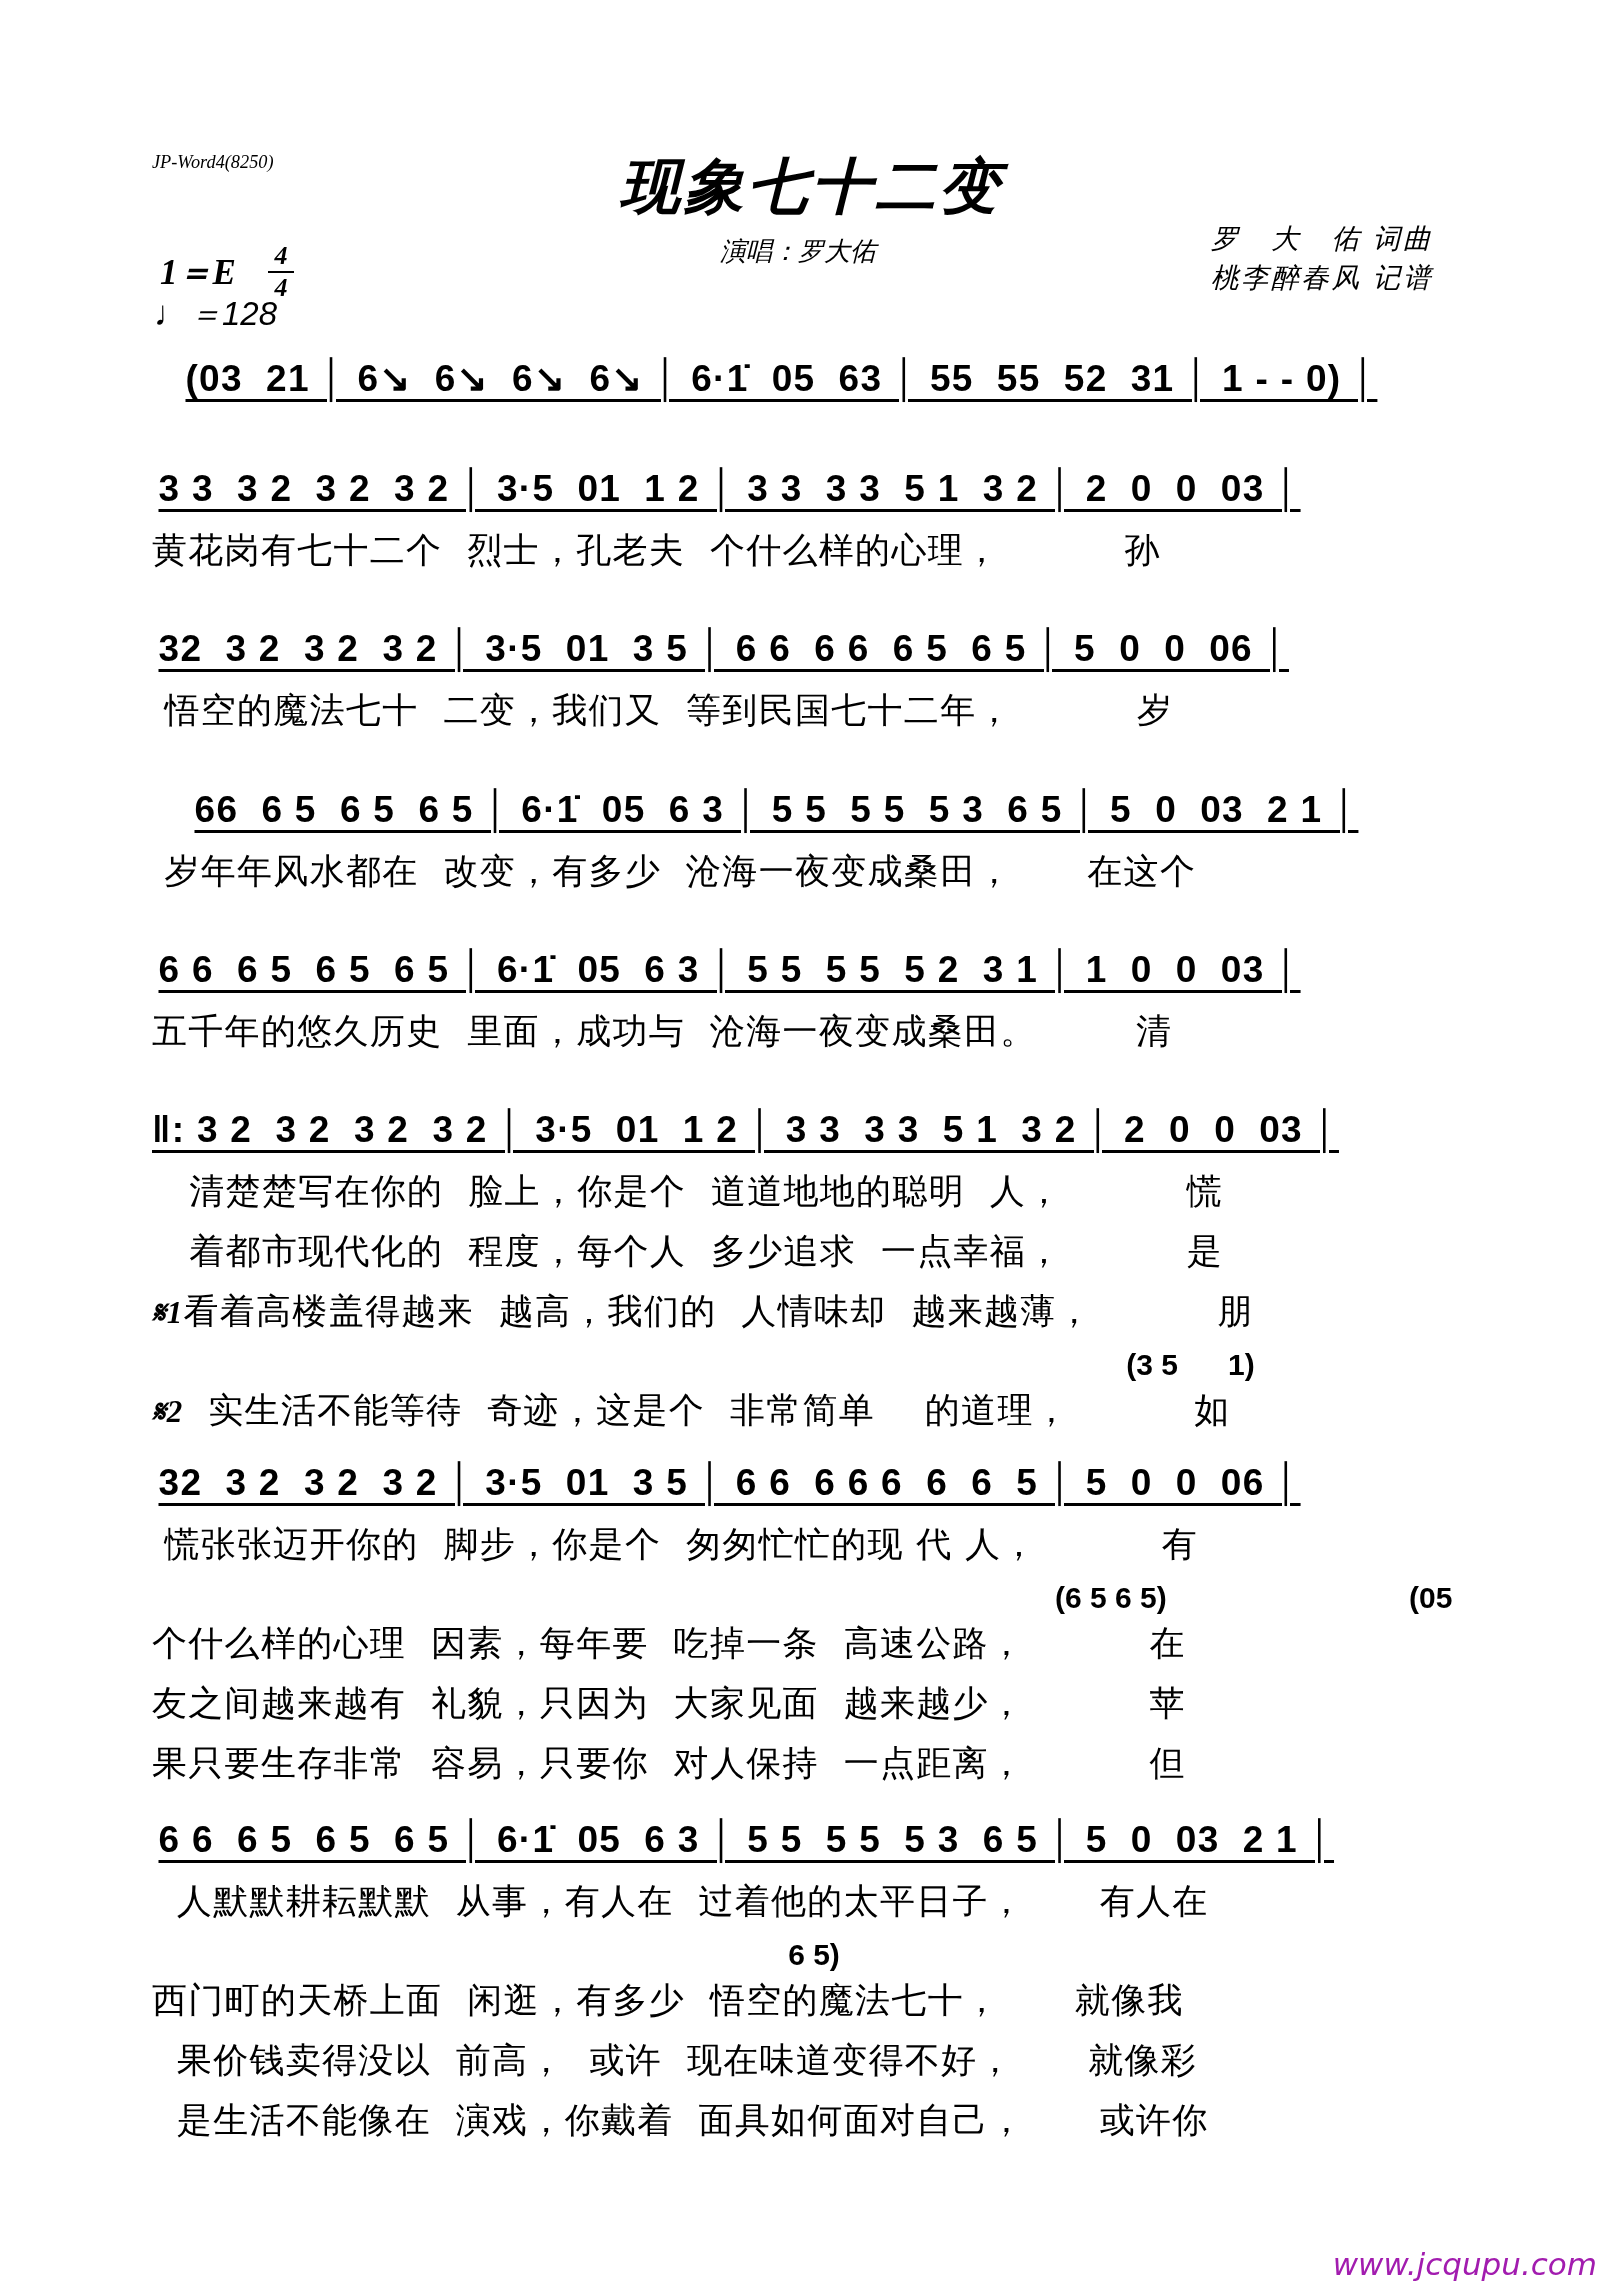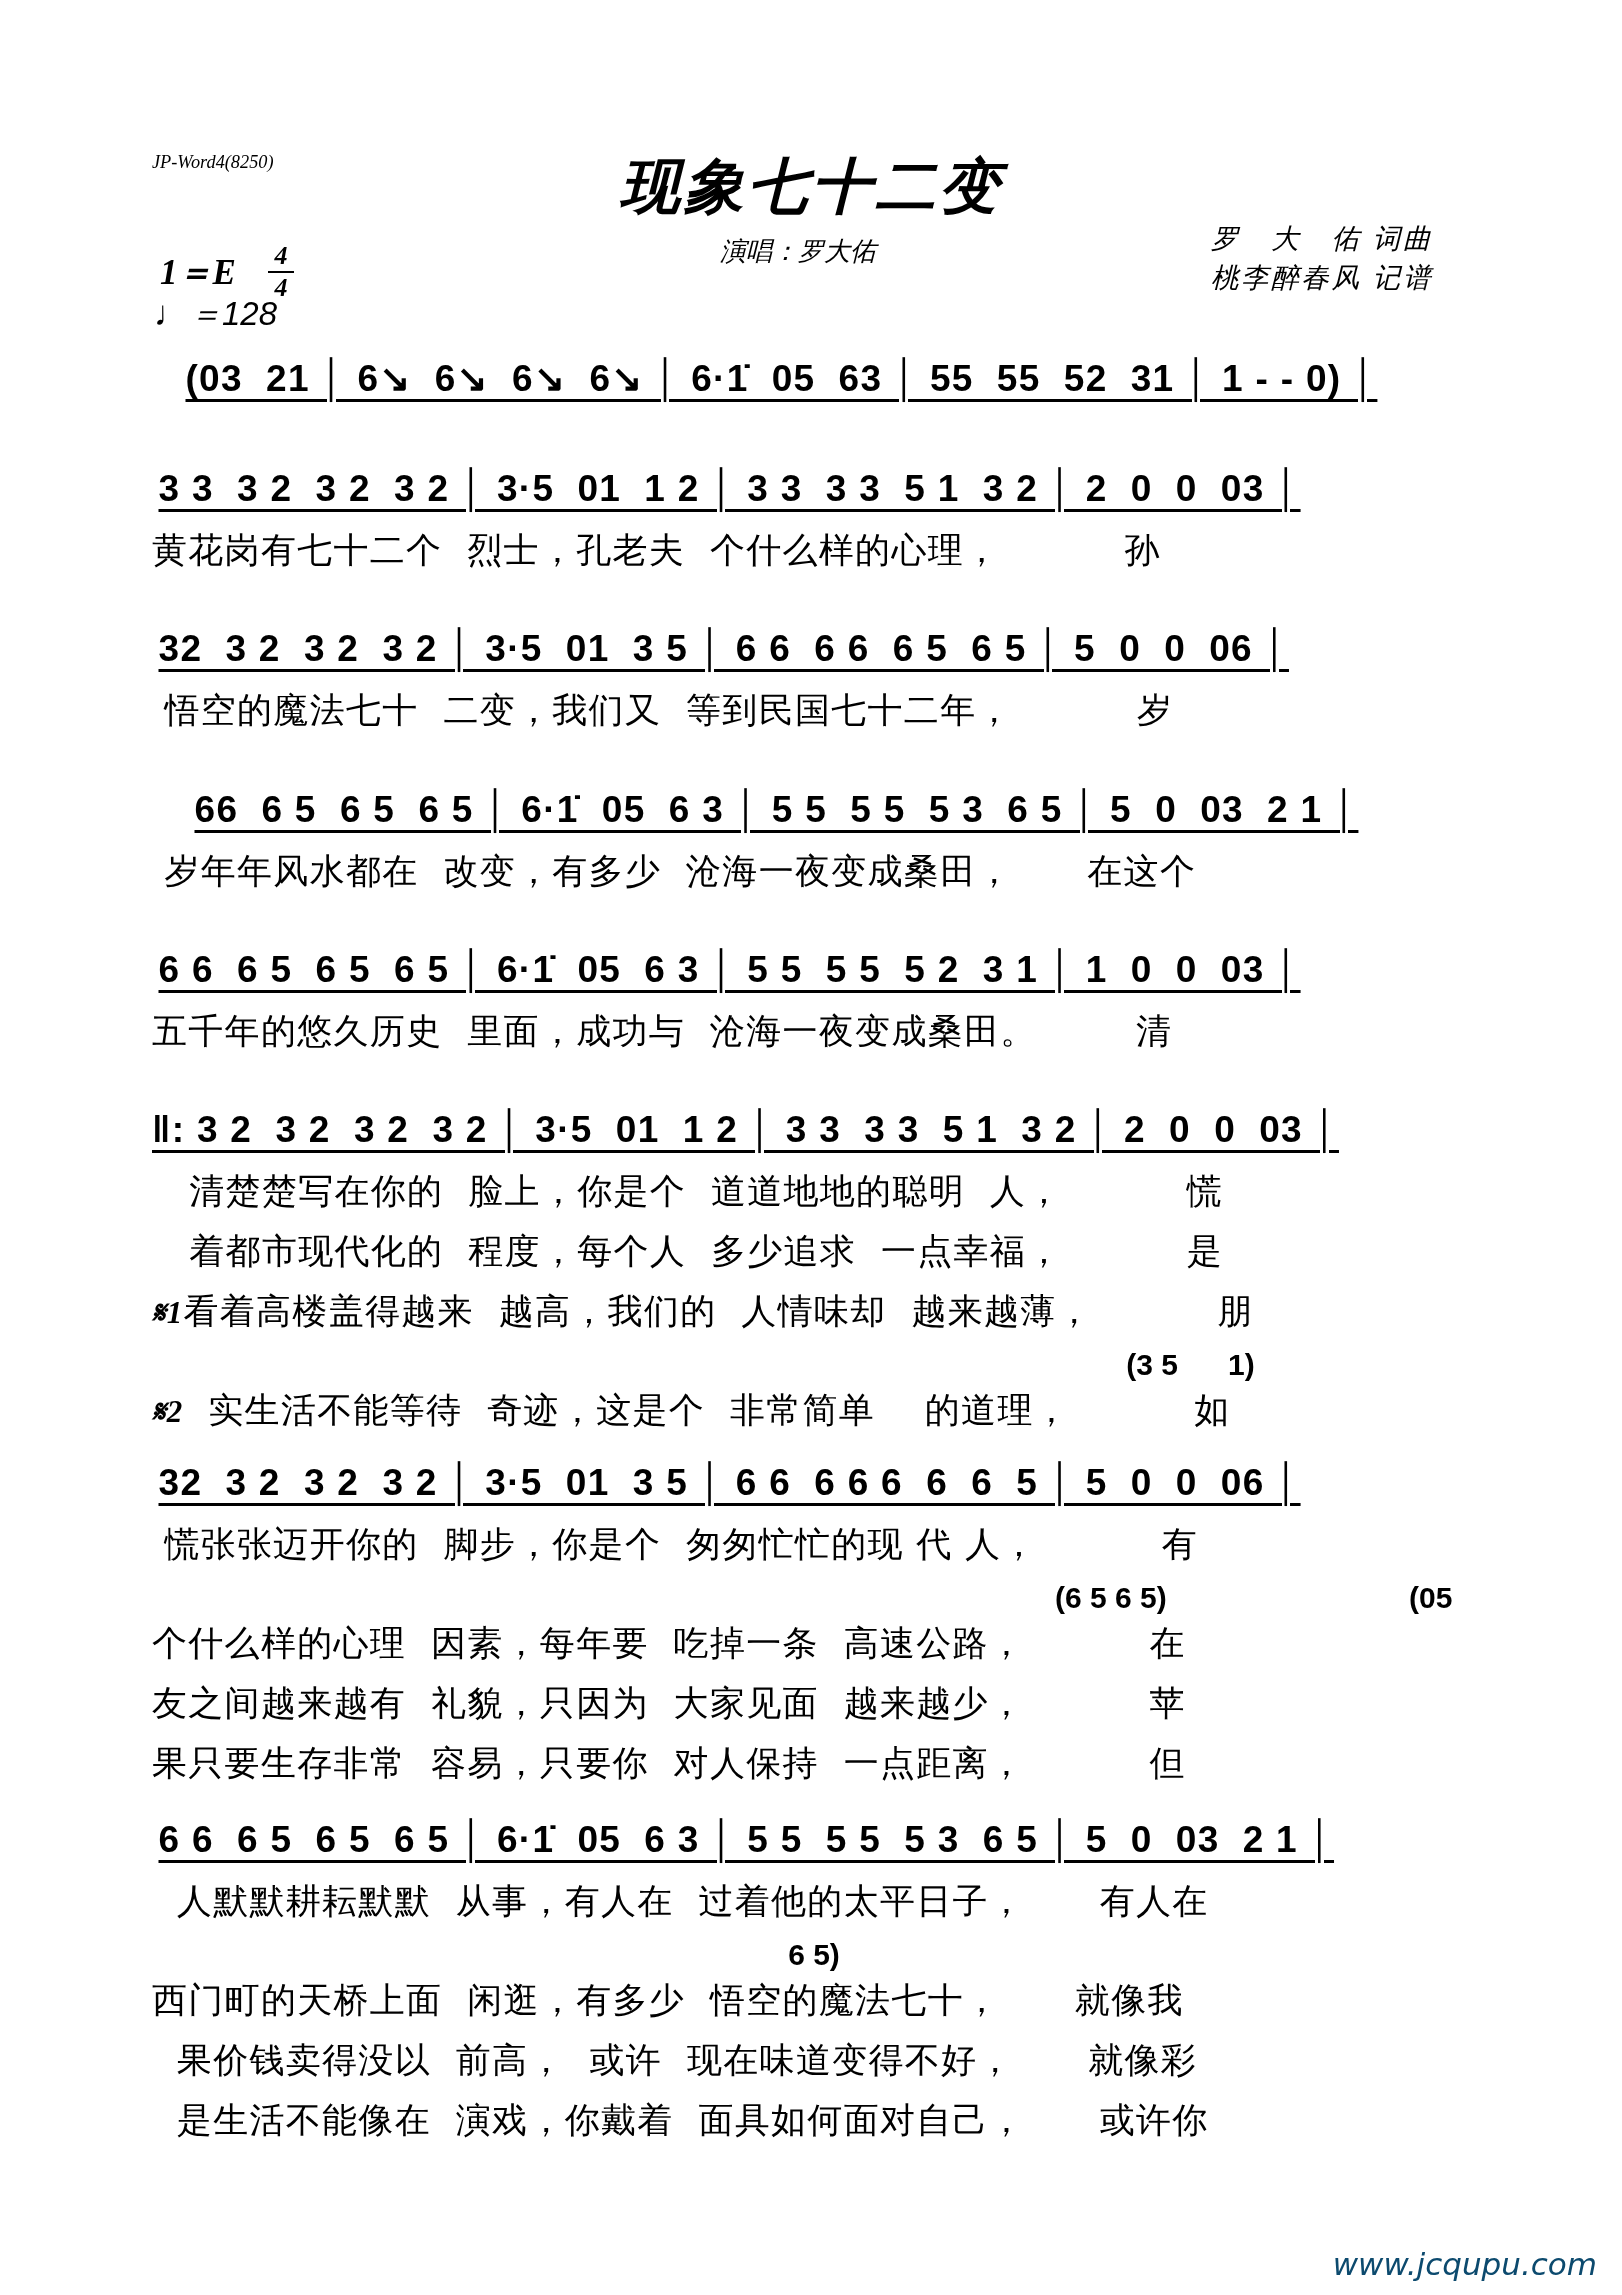"www.jcqupu.com" .watermark { color: #0c4a6e -> #a21caf }
